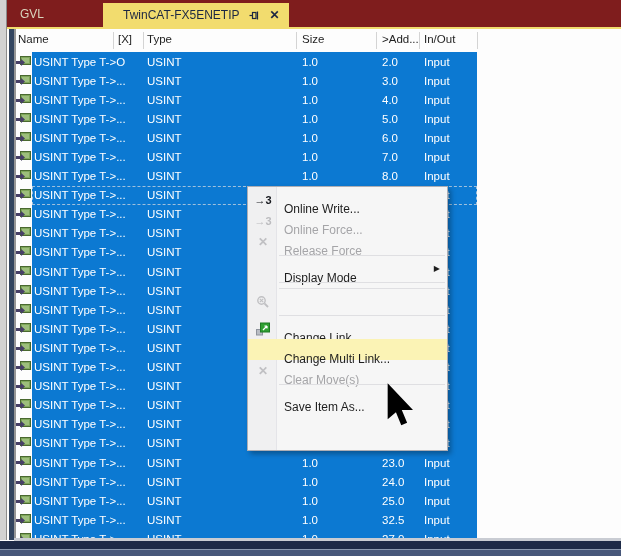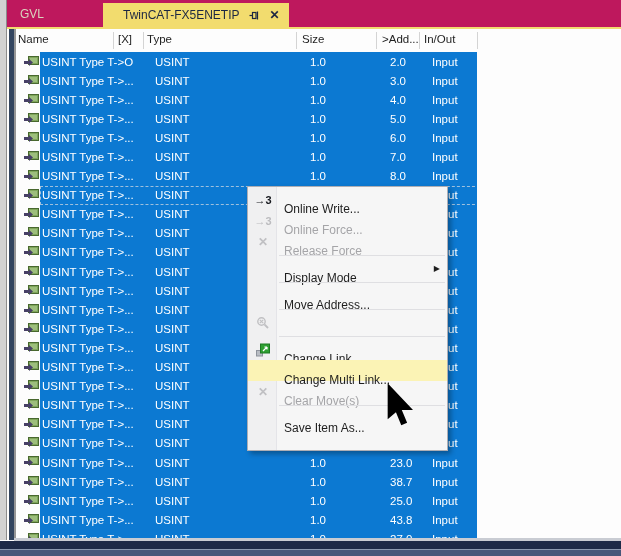"GVL" .tabbar { background: #be185d -> #7f1d1d }
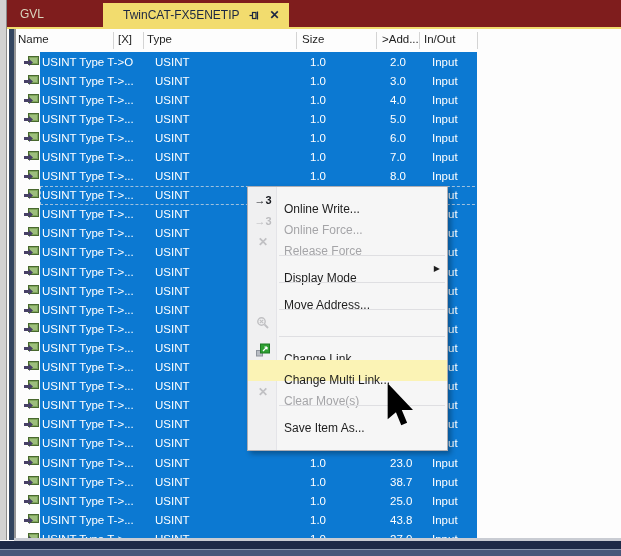"USINT Type T->O" .trow { padding-left: 8px -> none }
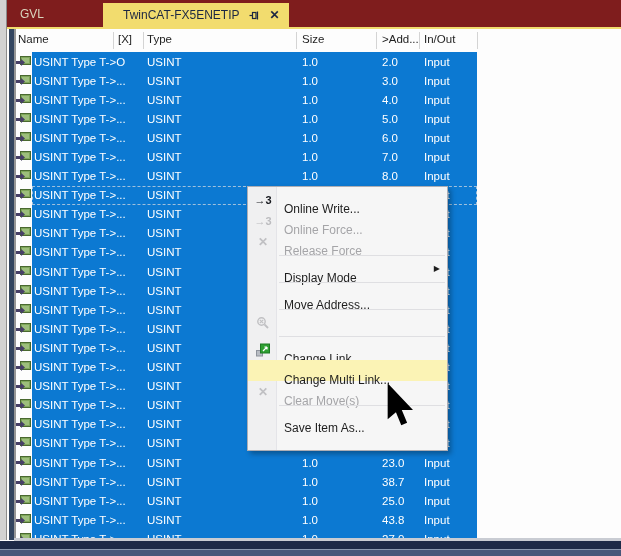"Move Address..." div.mi { html: <div> <span></span> <span>Move Address...</span> </div> -> none }
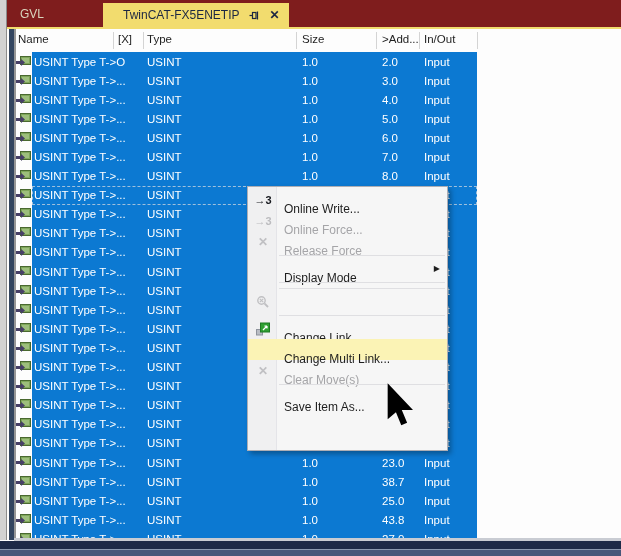"38.7" span.c { text: 38.7 -> 24.0 }
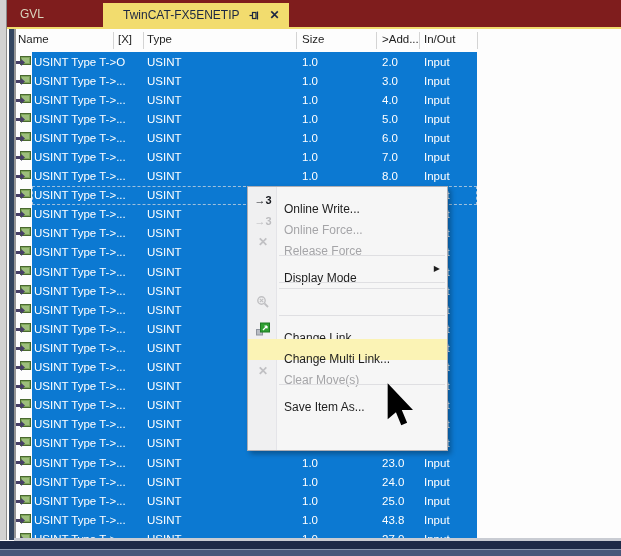"43.8" span.c { text: 43.8 -> 32.5 }
